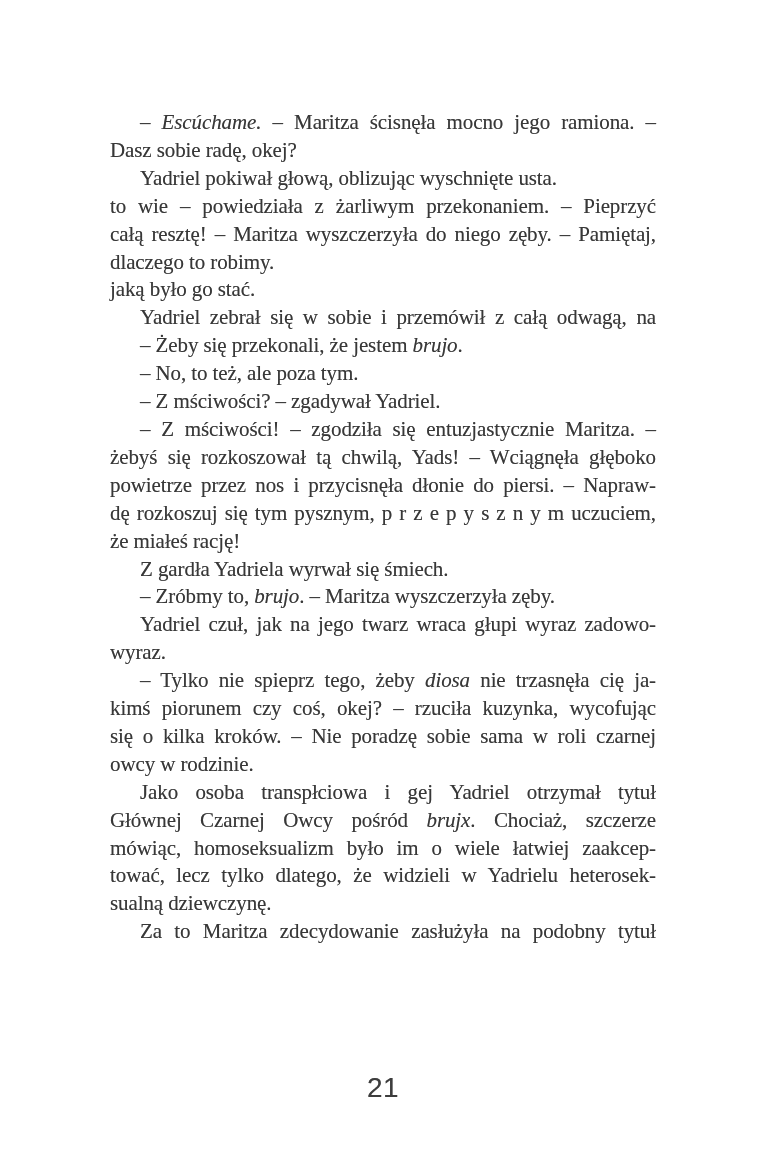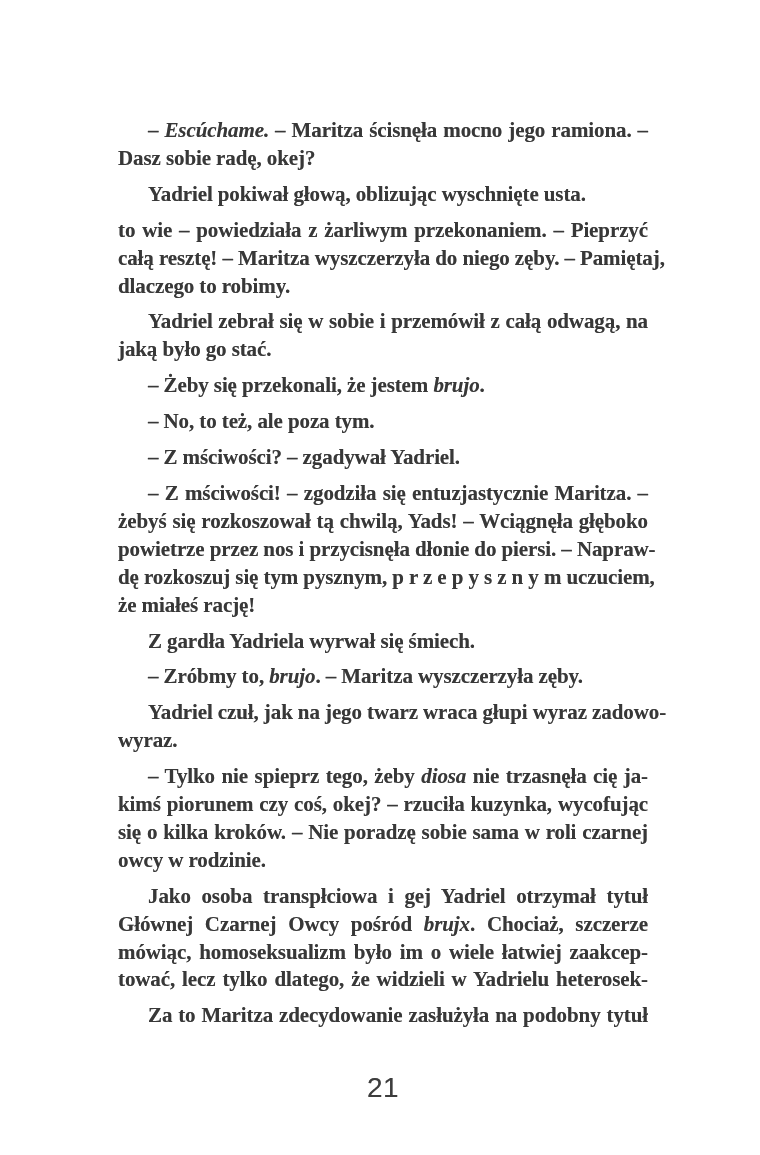"– Escúchame. – Maritza ścisnęła" .paragraph { font-weight: bold -> none; margin: 8px -> 0 }
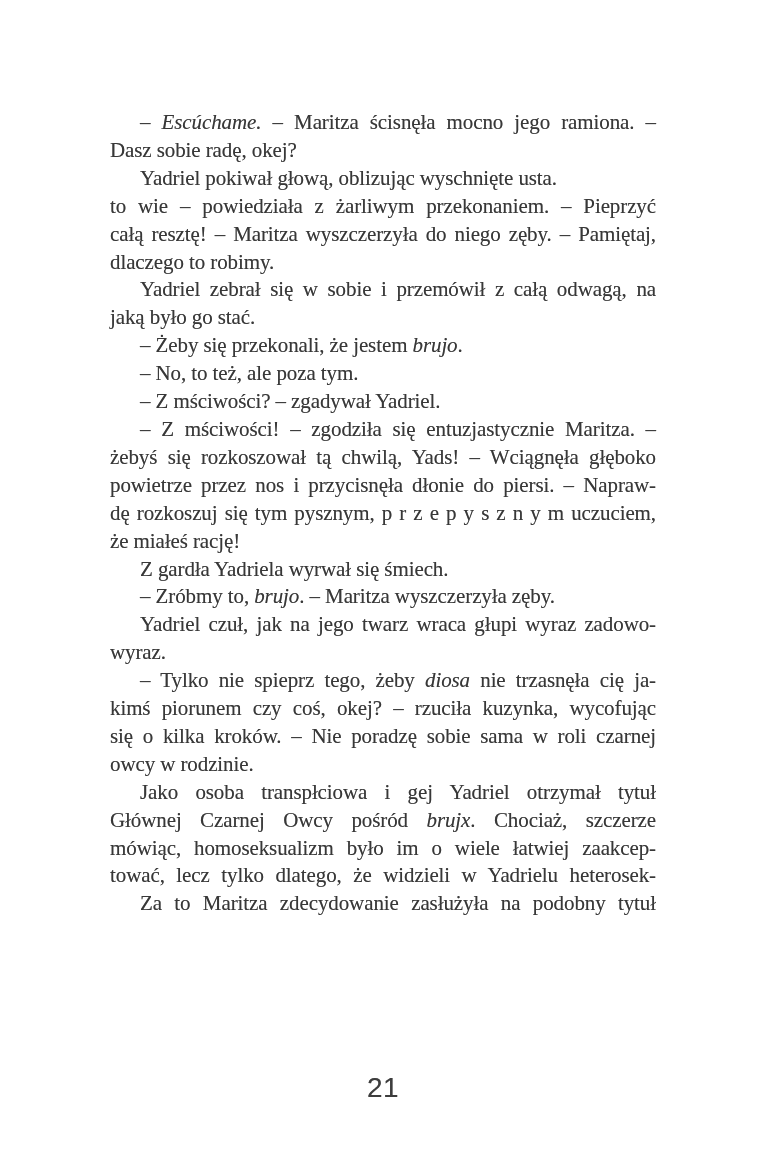"Yadriel zebrał się w sobie" div.line { order: before "jaką było go stać." -> after "jaką było go stać." }
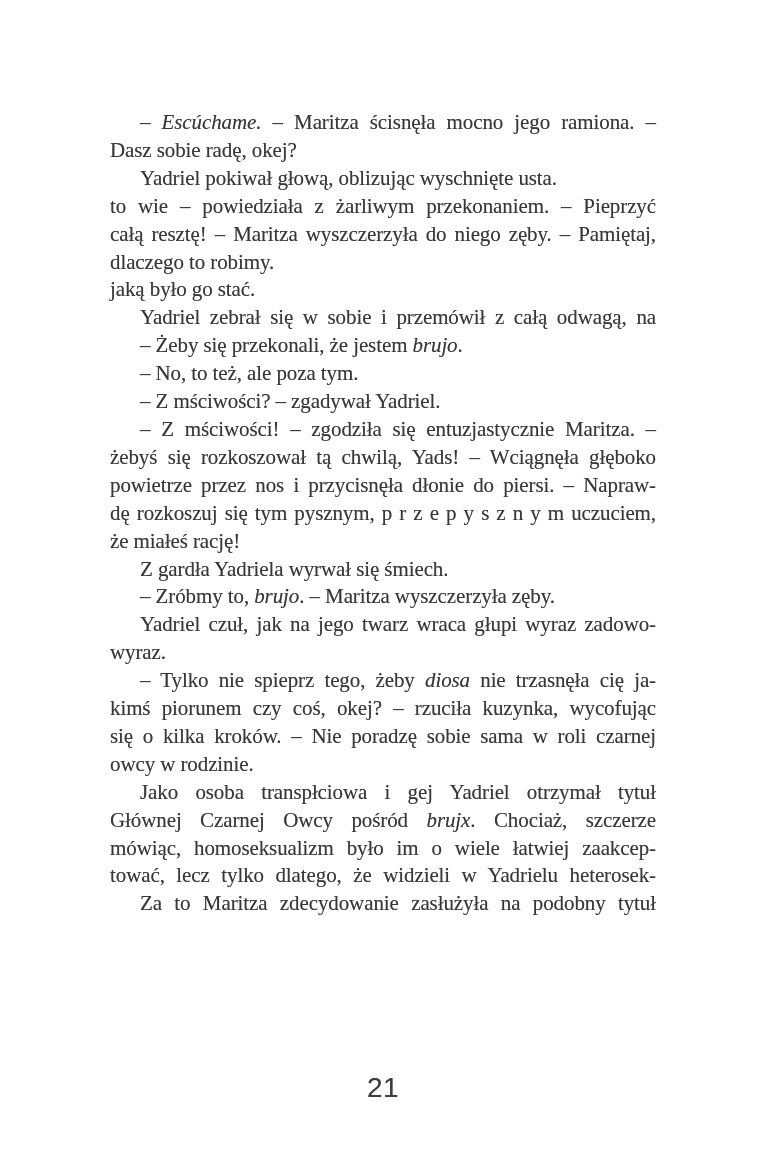"sualną dziewczynę." div.line { html: none -> <div><span>sualną dziewczynę.</span></div> }
